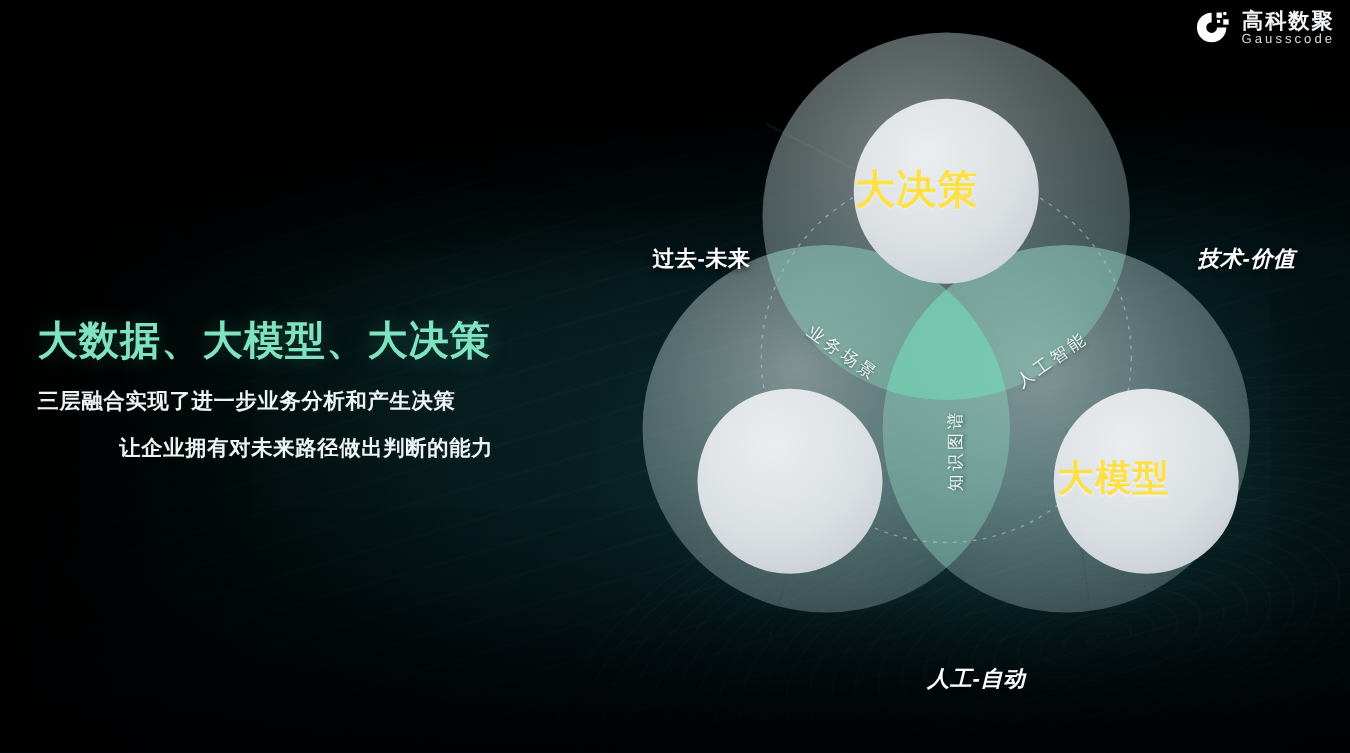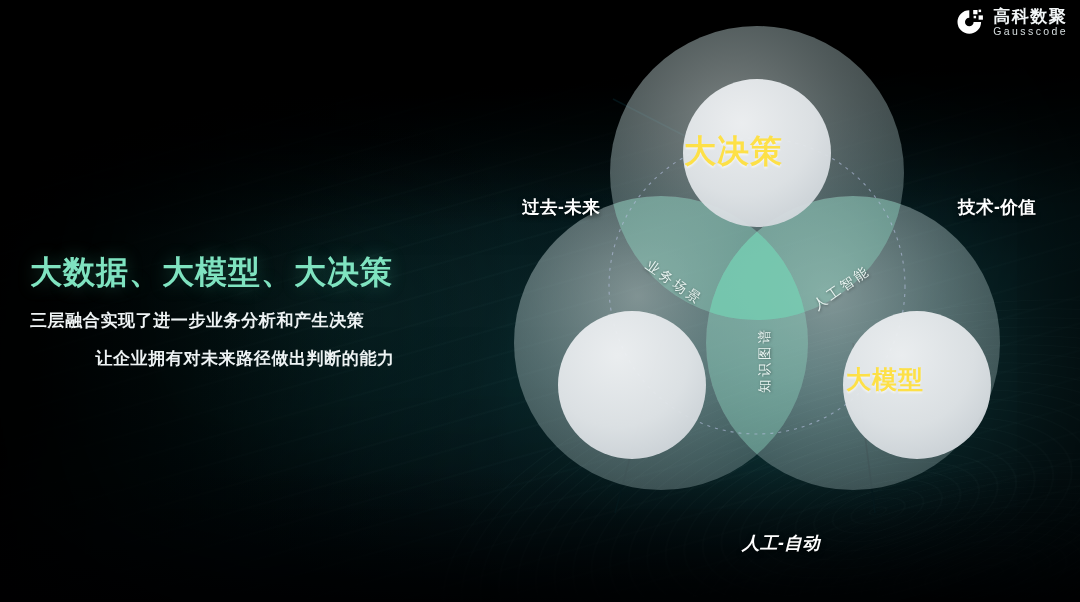"高科数聚" #logo { text-align: none -> center }
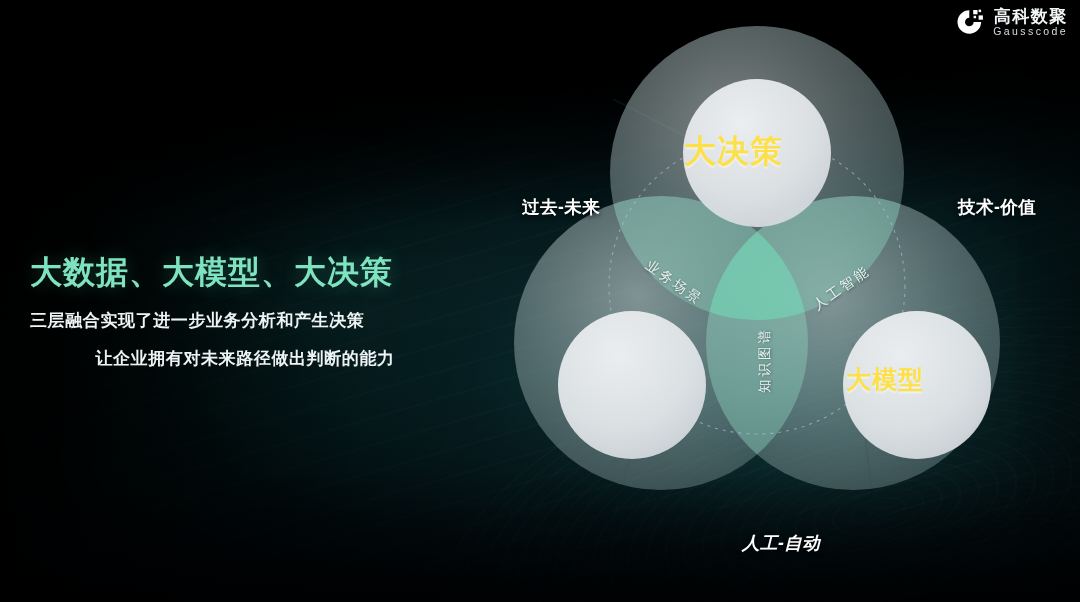"技术-价值" span.axis-label { font-style: none -> italic }
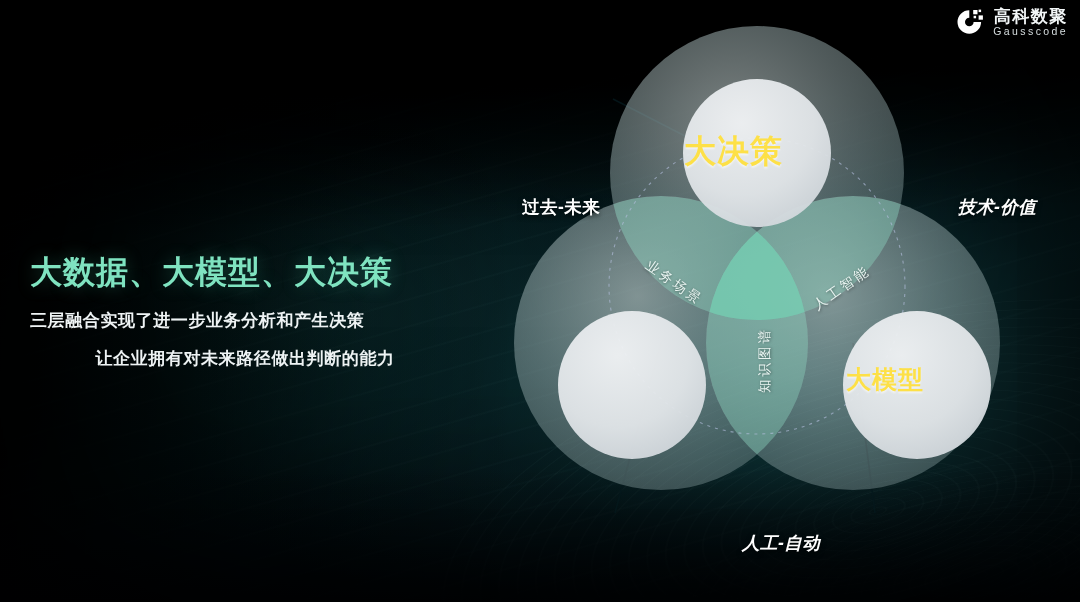"大模型" span.core-label { font-size: 25px -> 29px }
